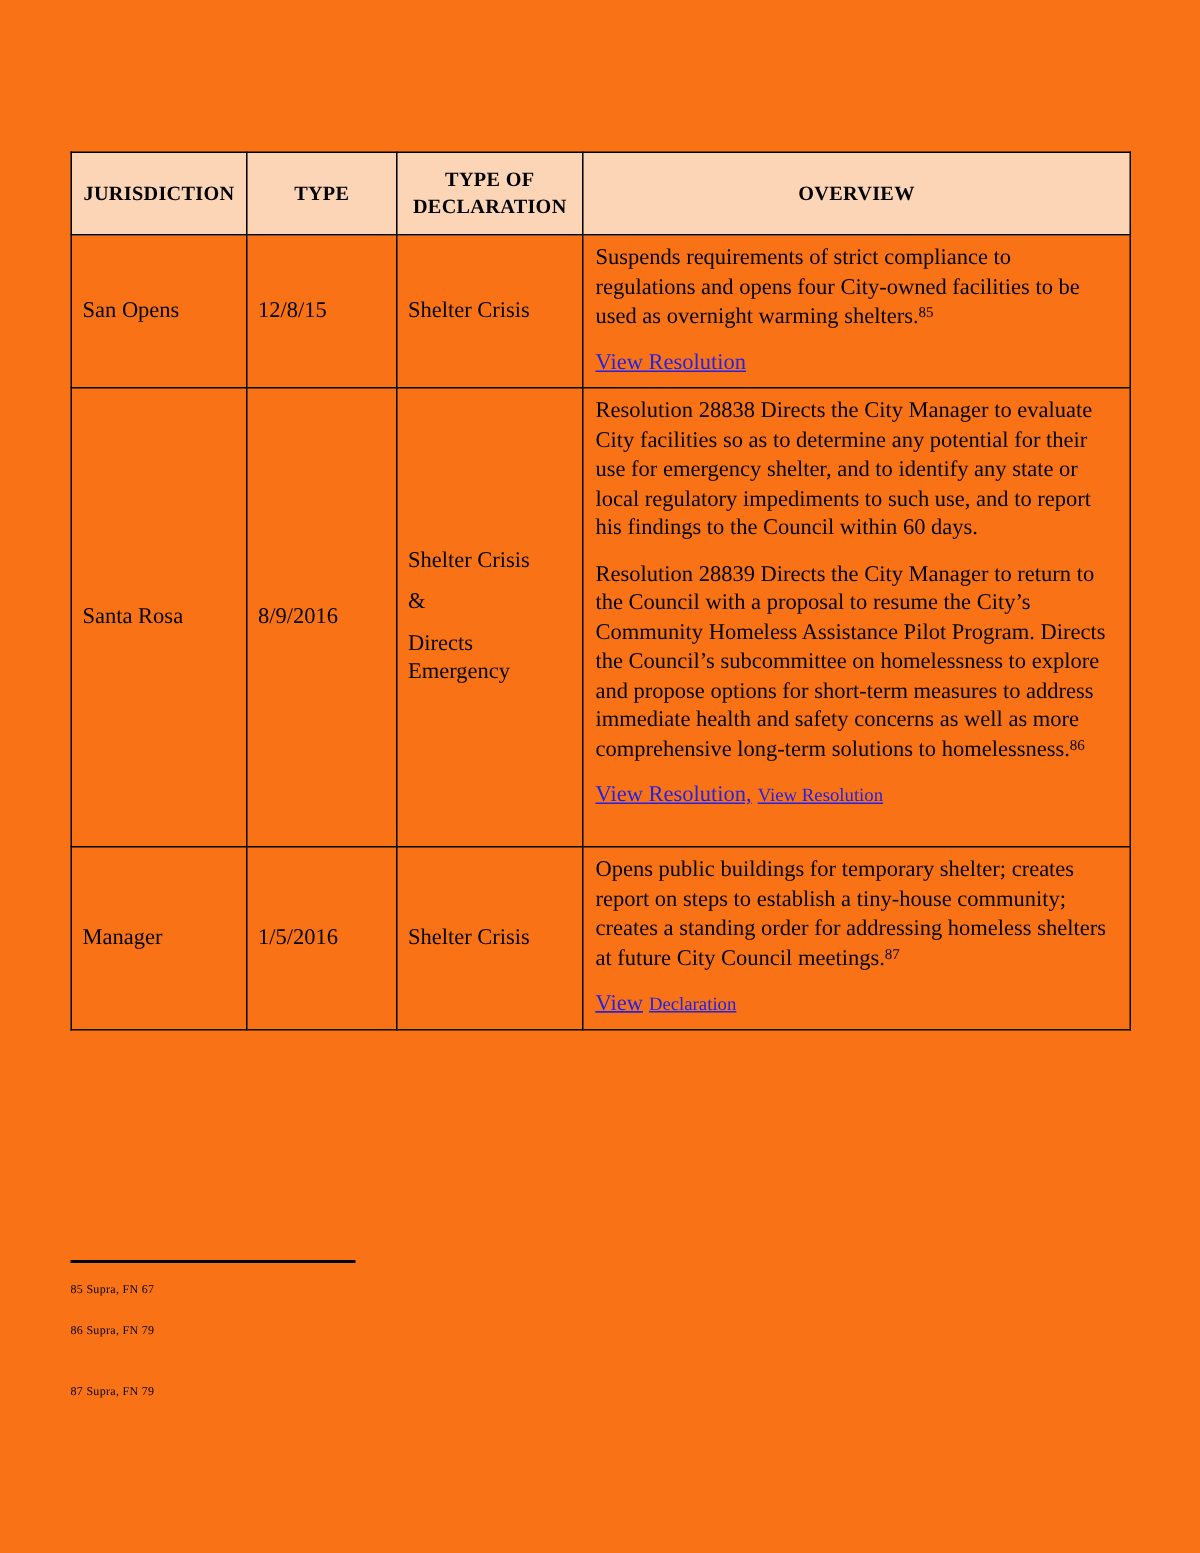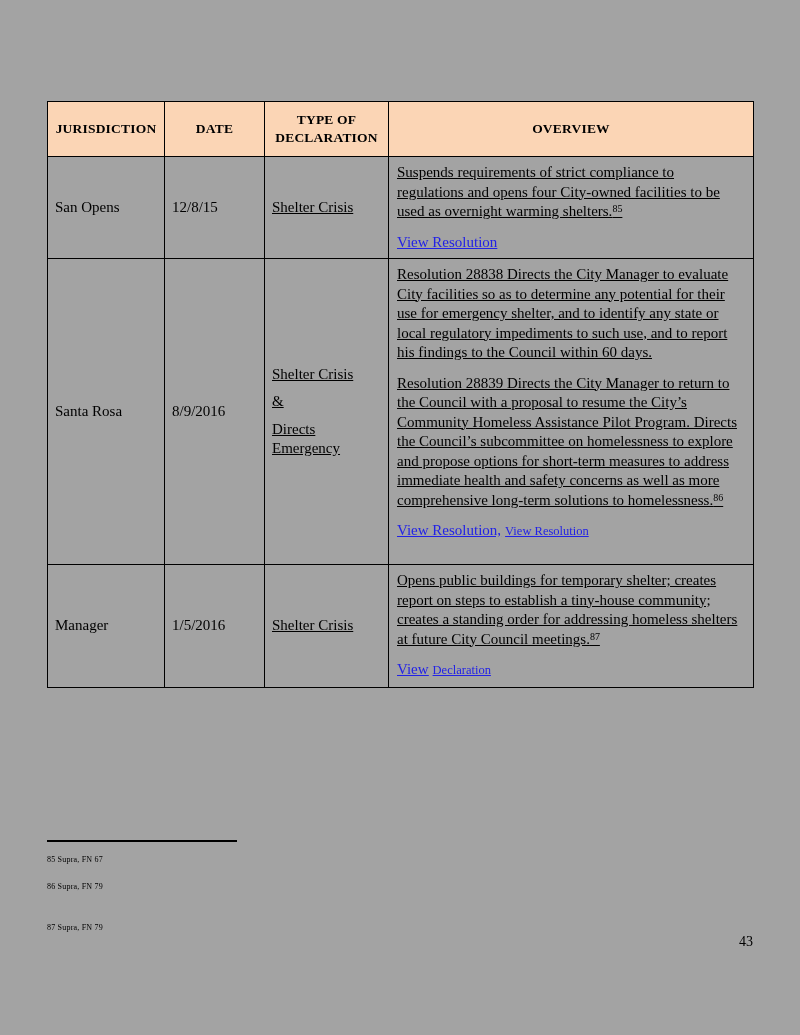"JURISDICTION" .page { background: #a3a3a3 -> #f97316 }
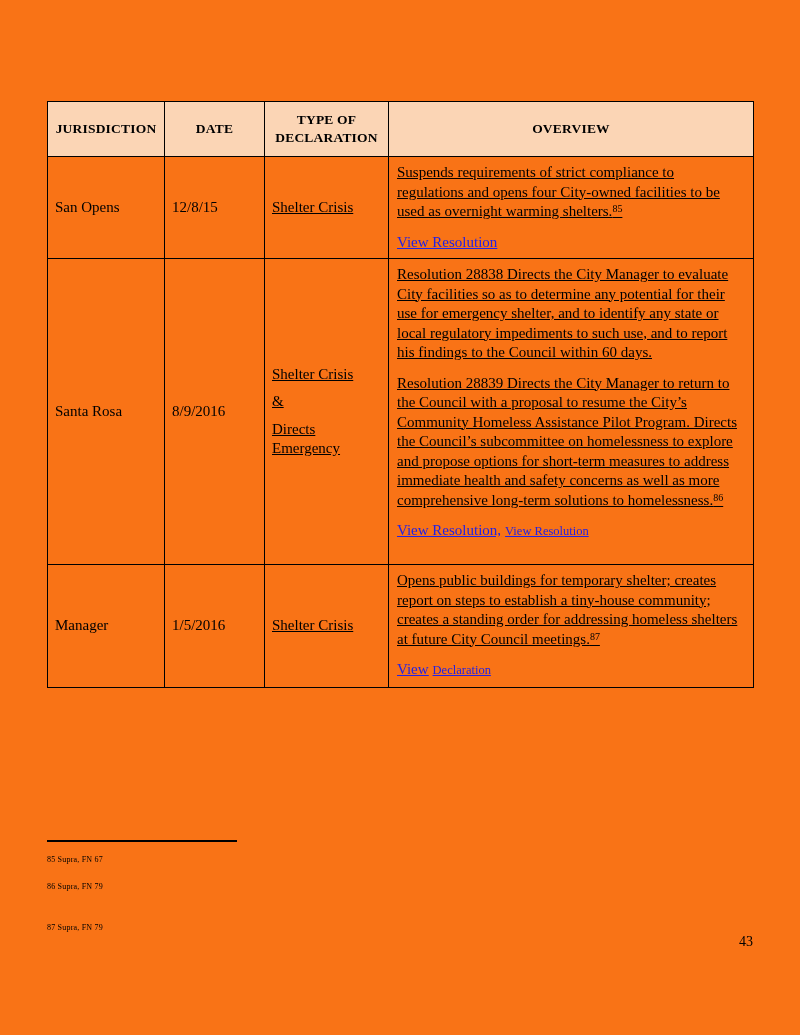"DATE" th { text: DATE -> TYPE }
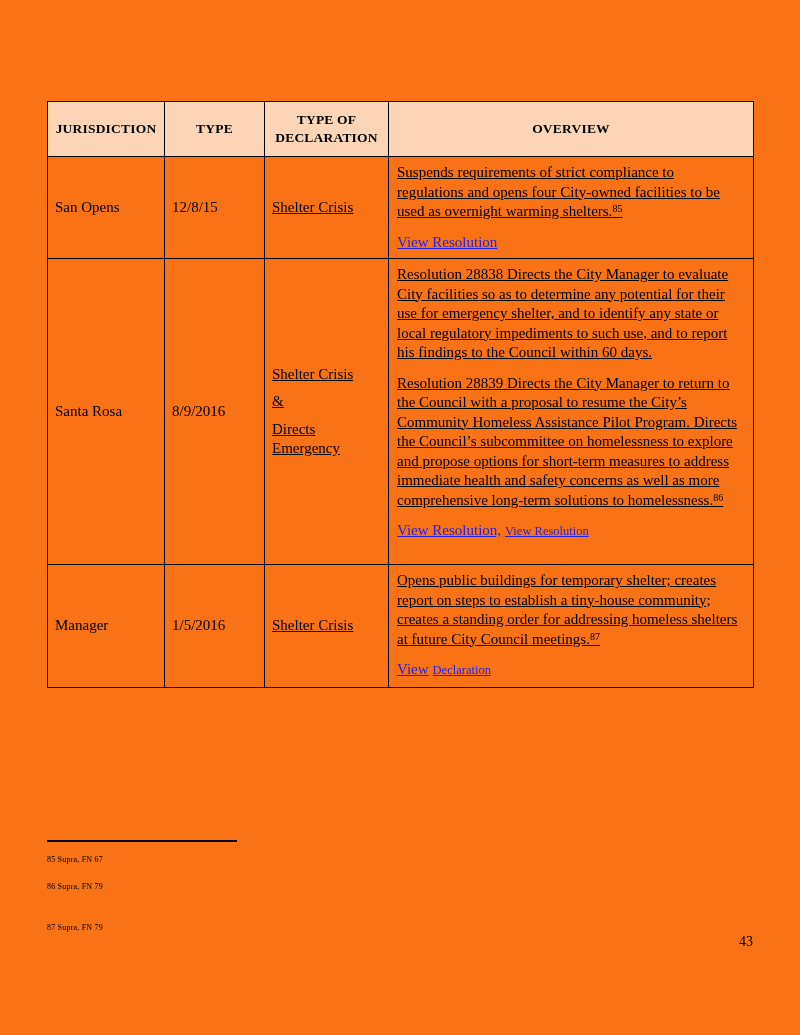"Suspends requirements of strict" .c-ov p.para { text-decoration: underline -> none }
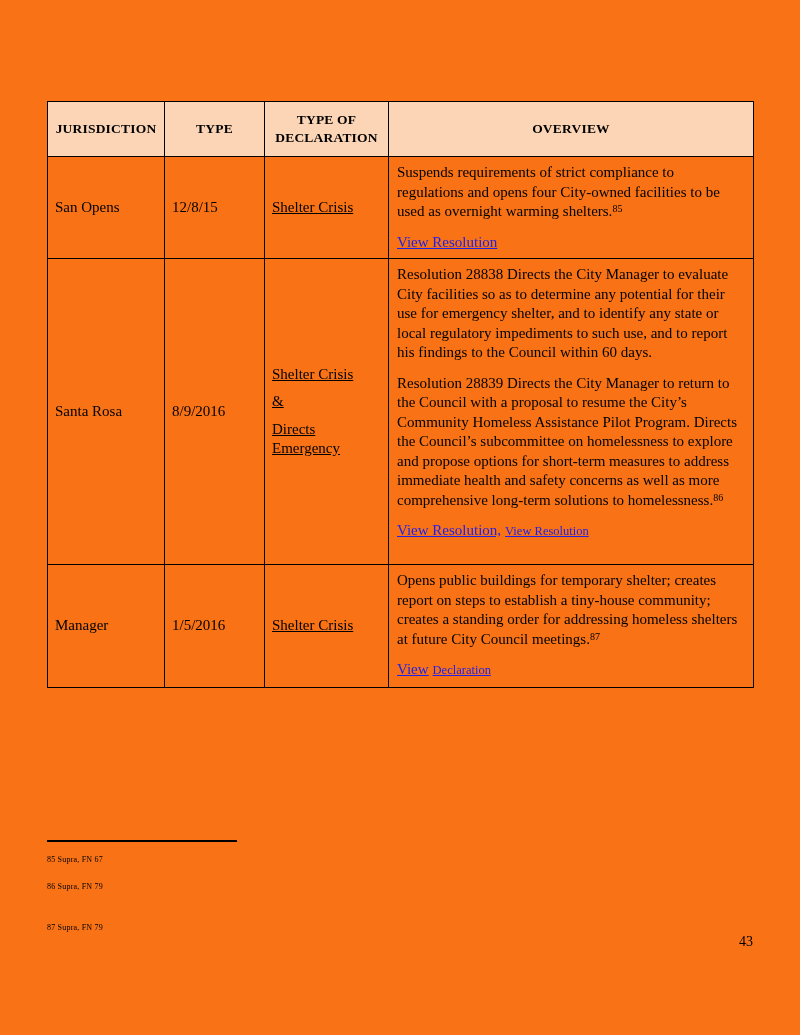"Shelter Crisis" .c-type p { text-decoration: underline -> none }
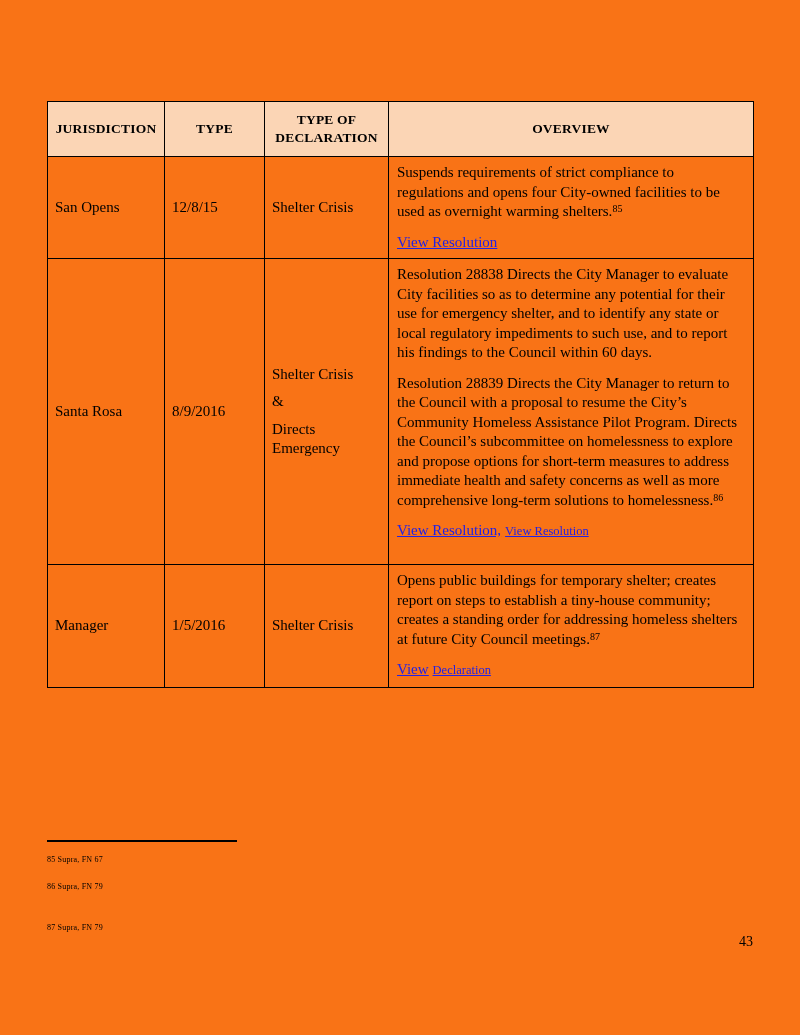"43" div.pageno { html: <div>43</div> -> none }
